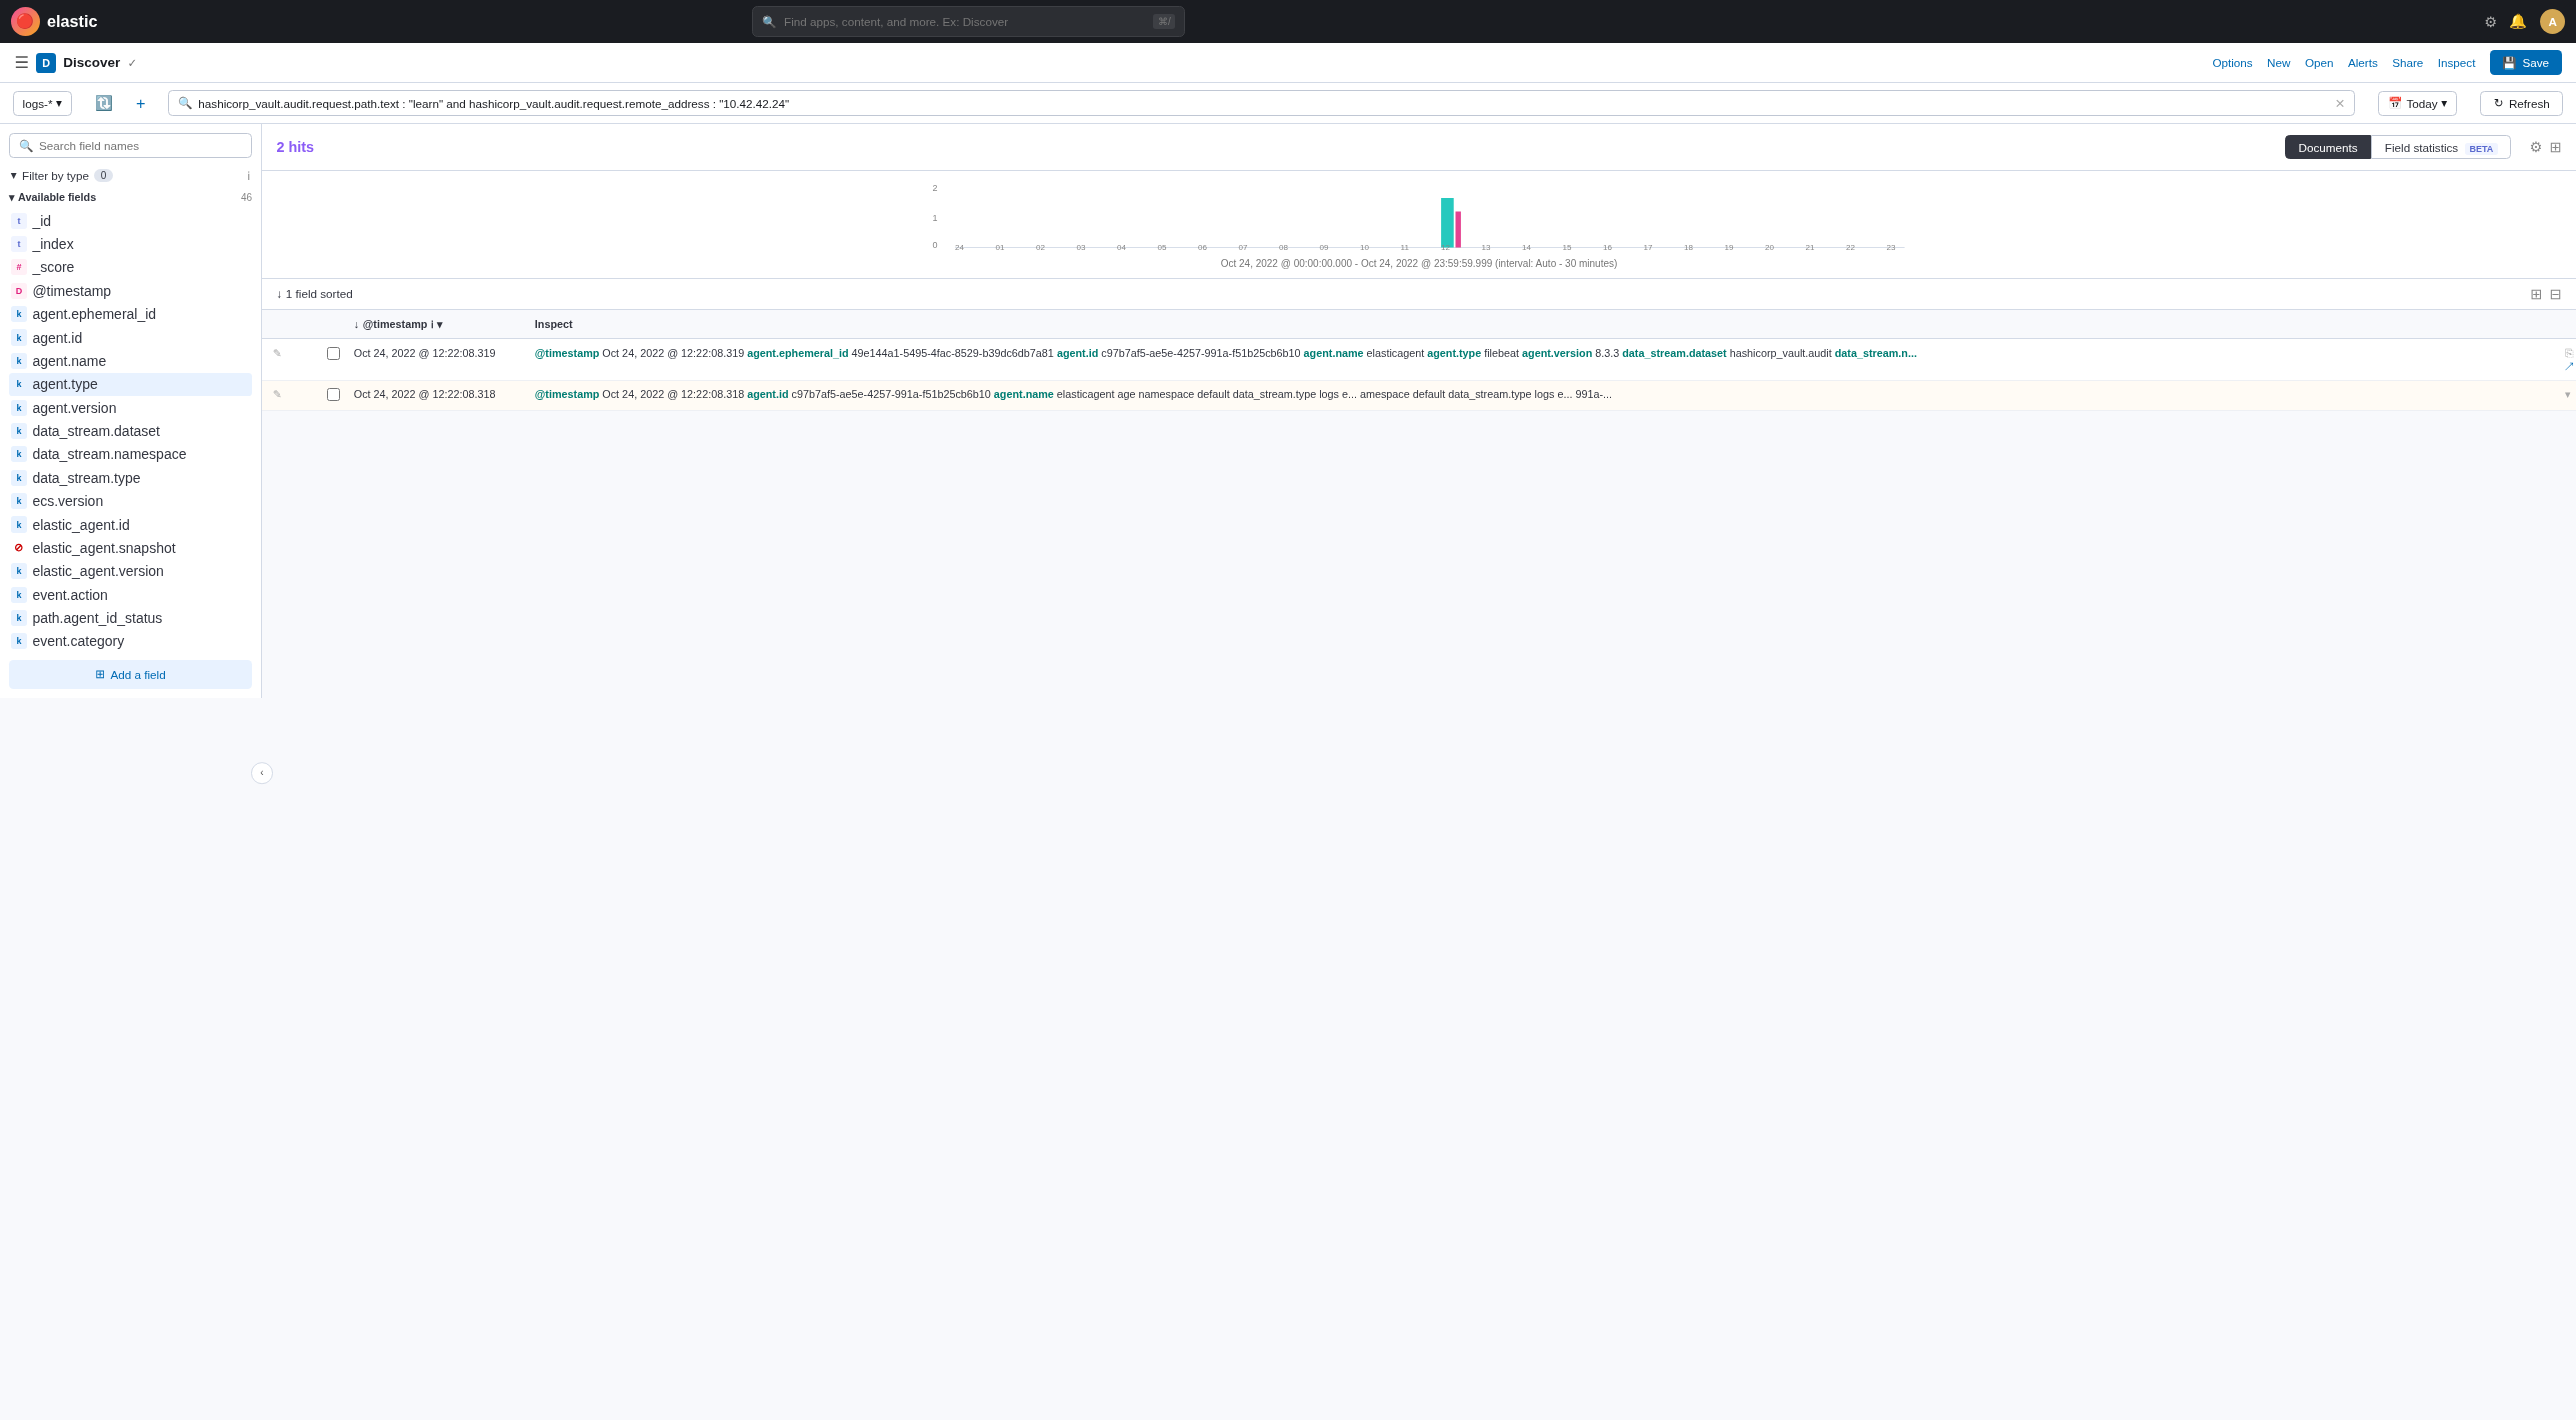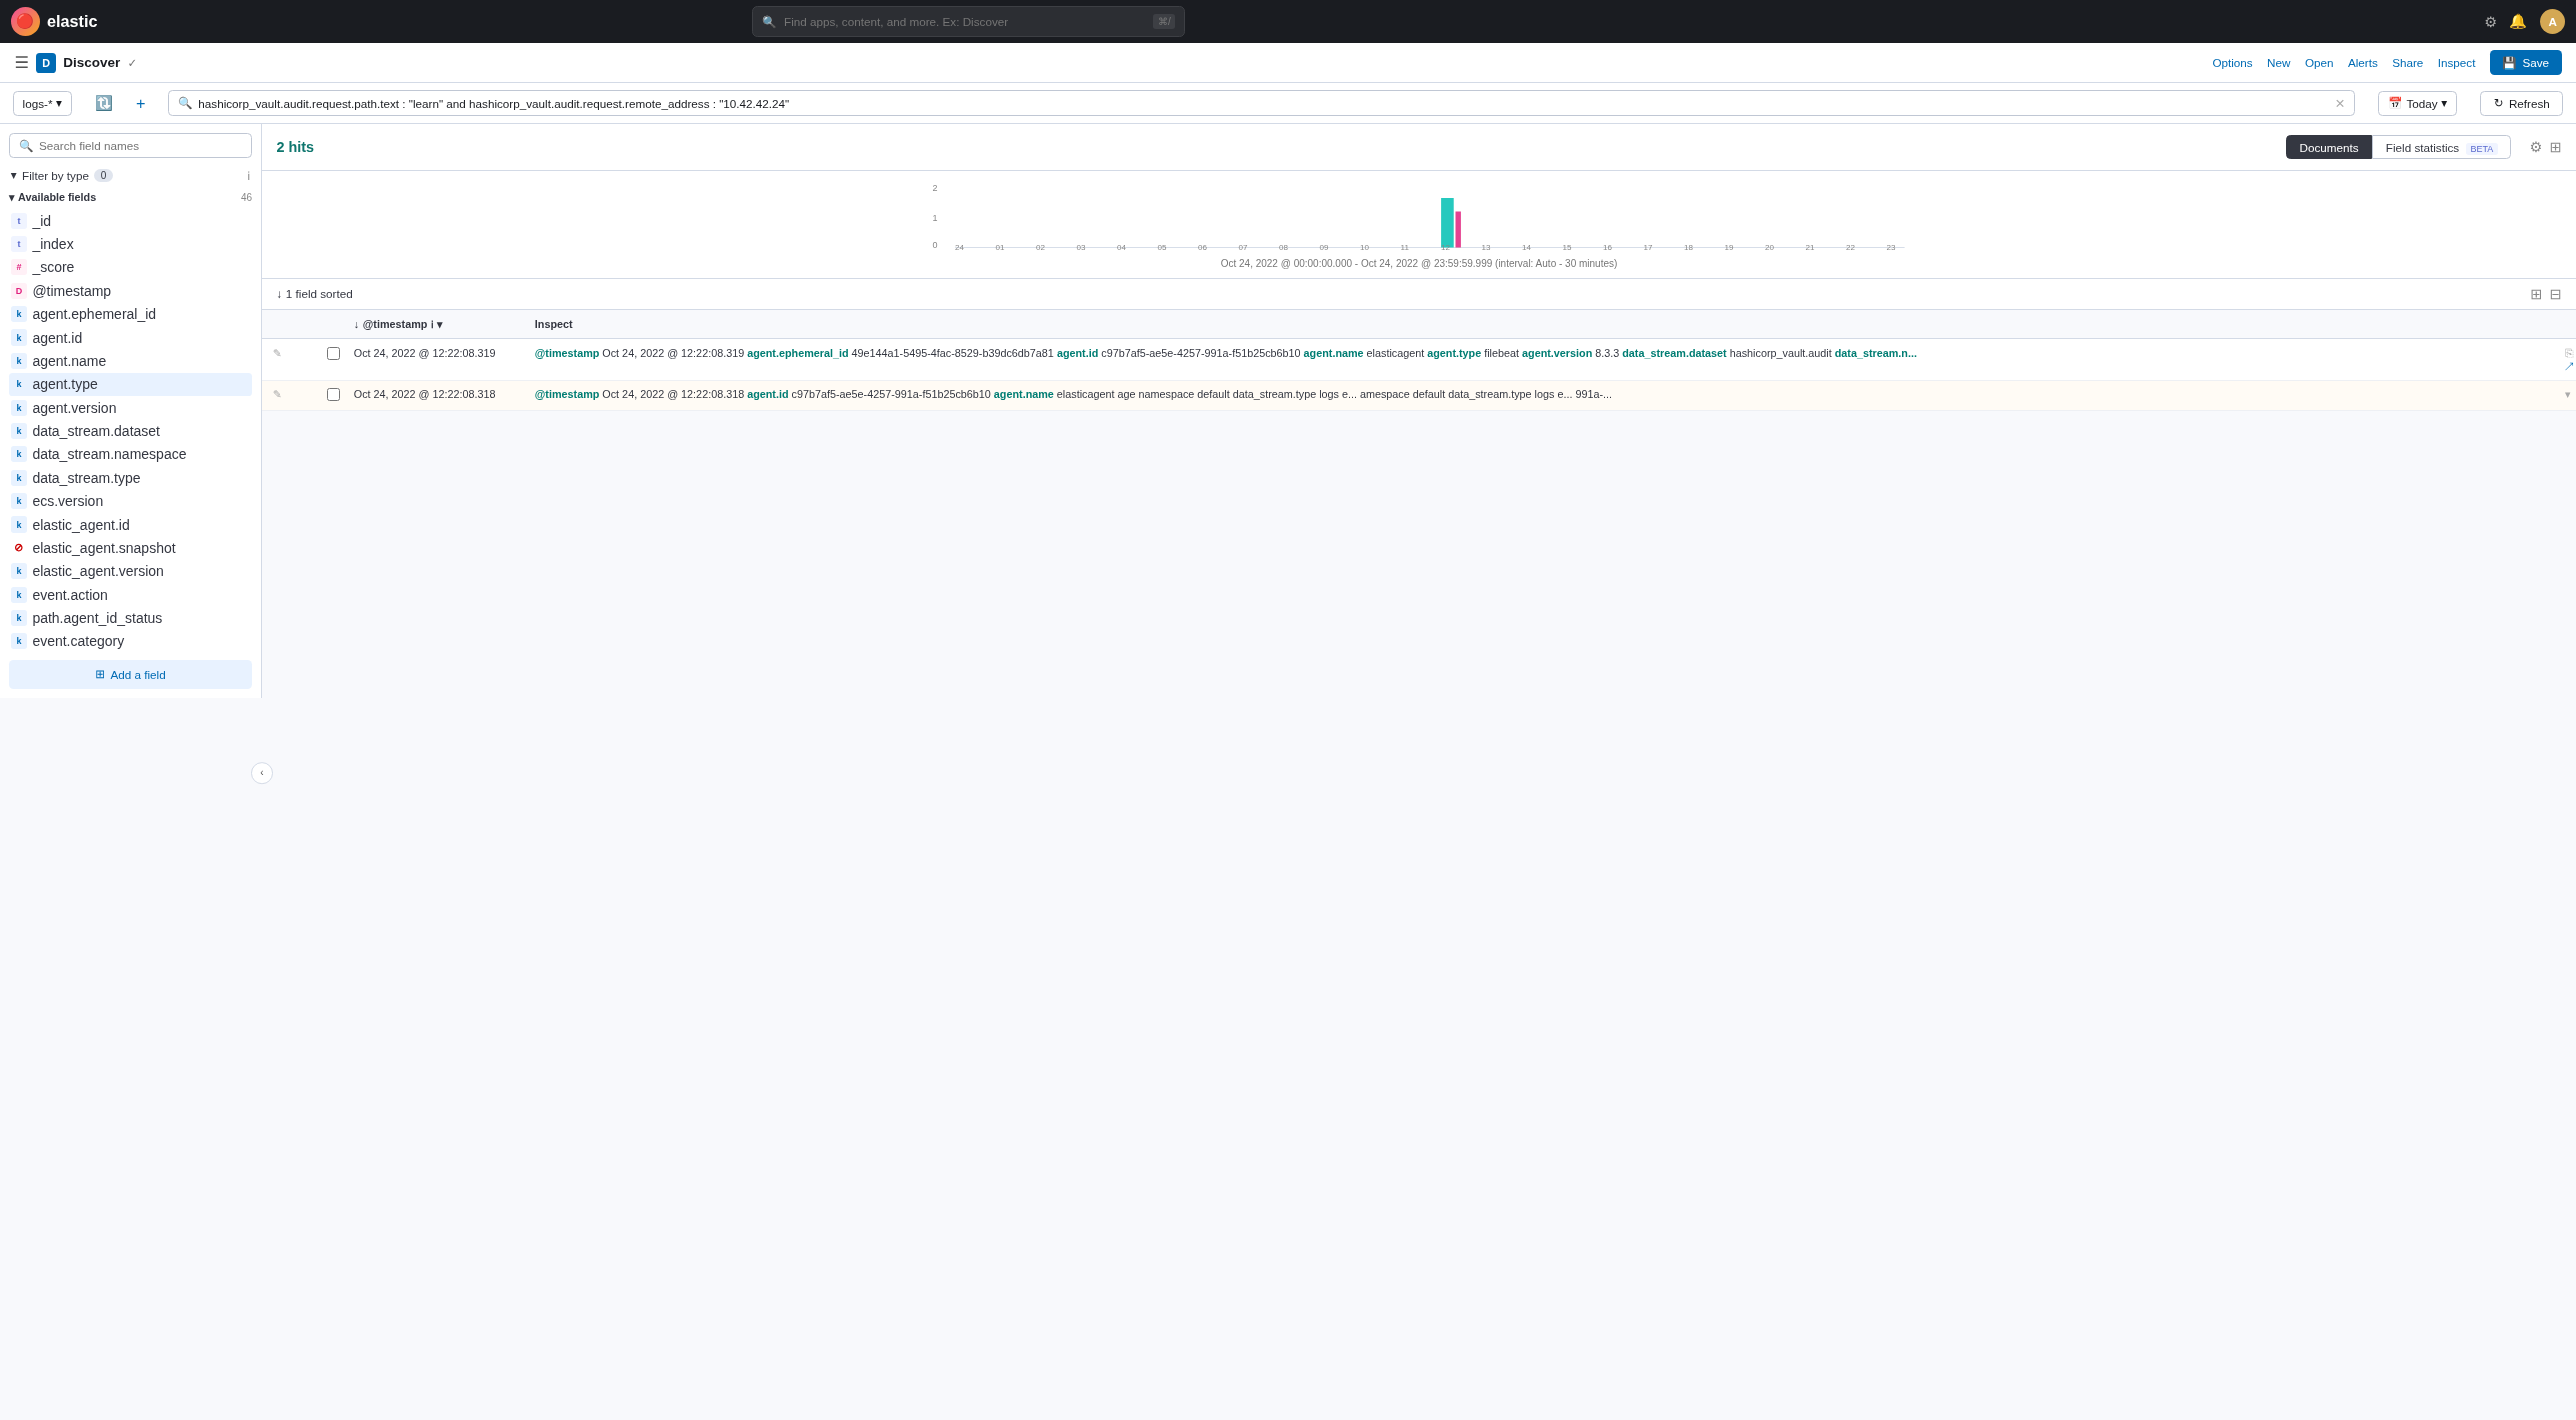"2 hits" .hits-count { color: #0f766e -> #8b5cf6 }
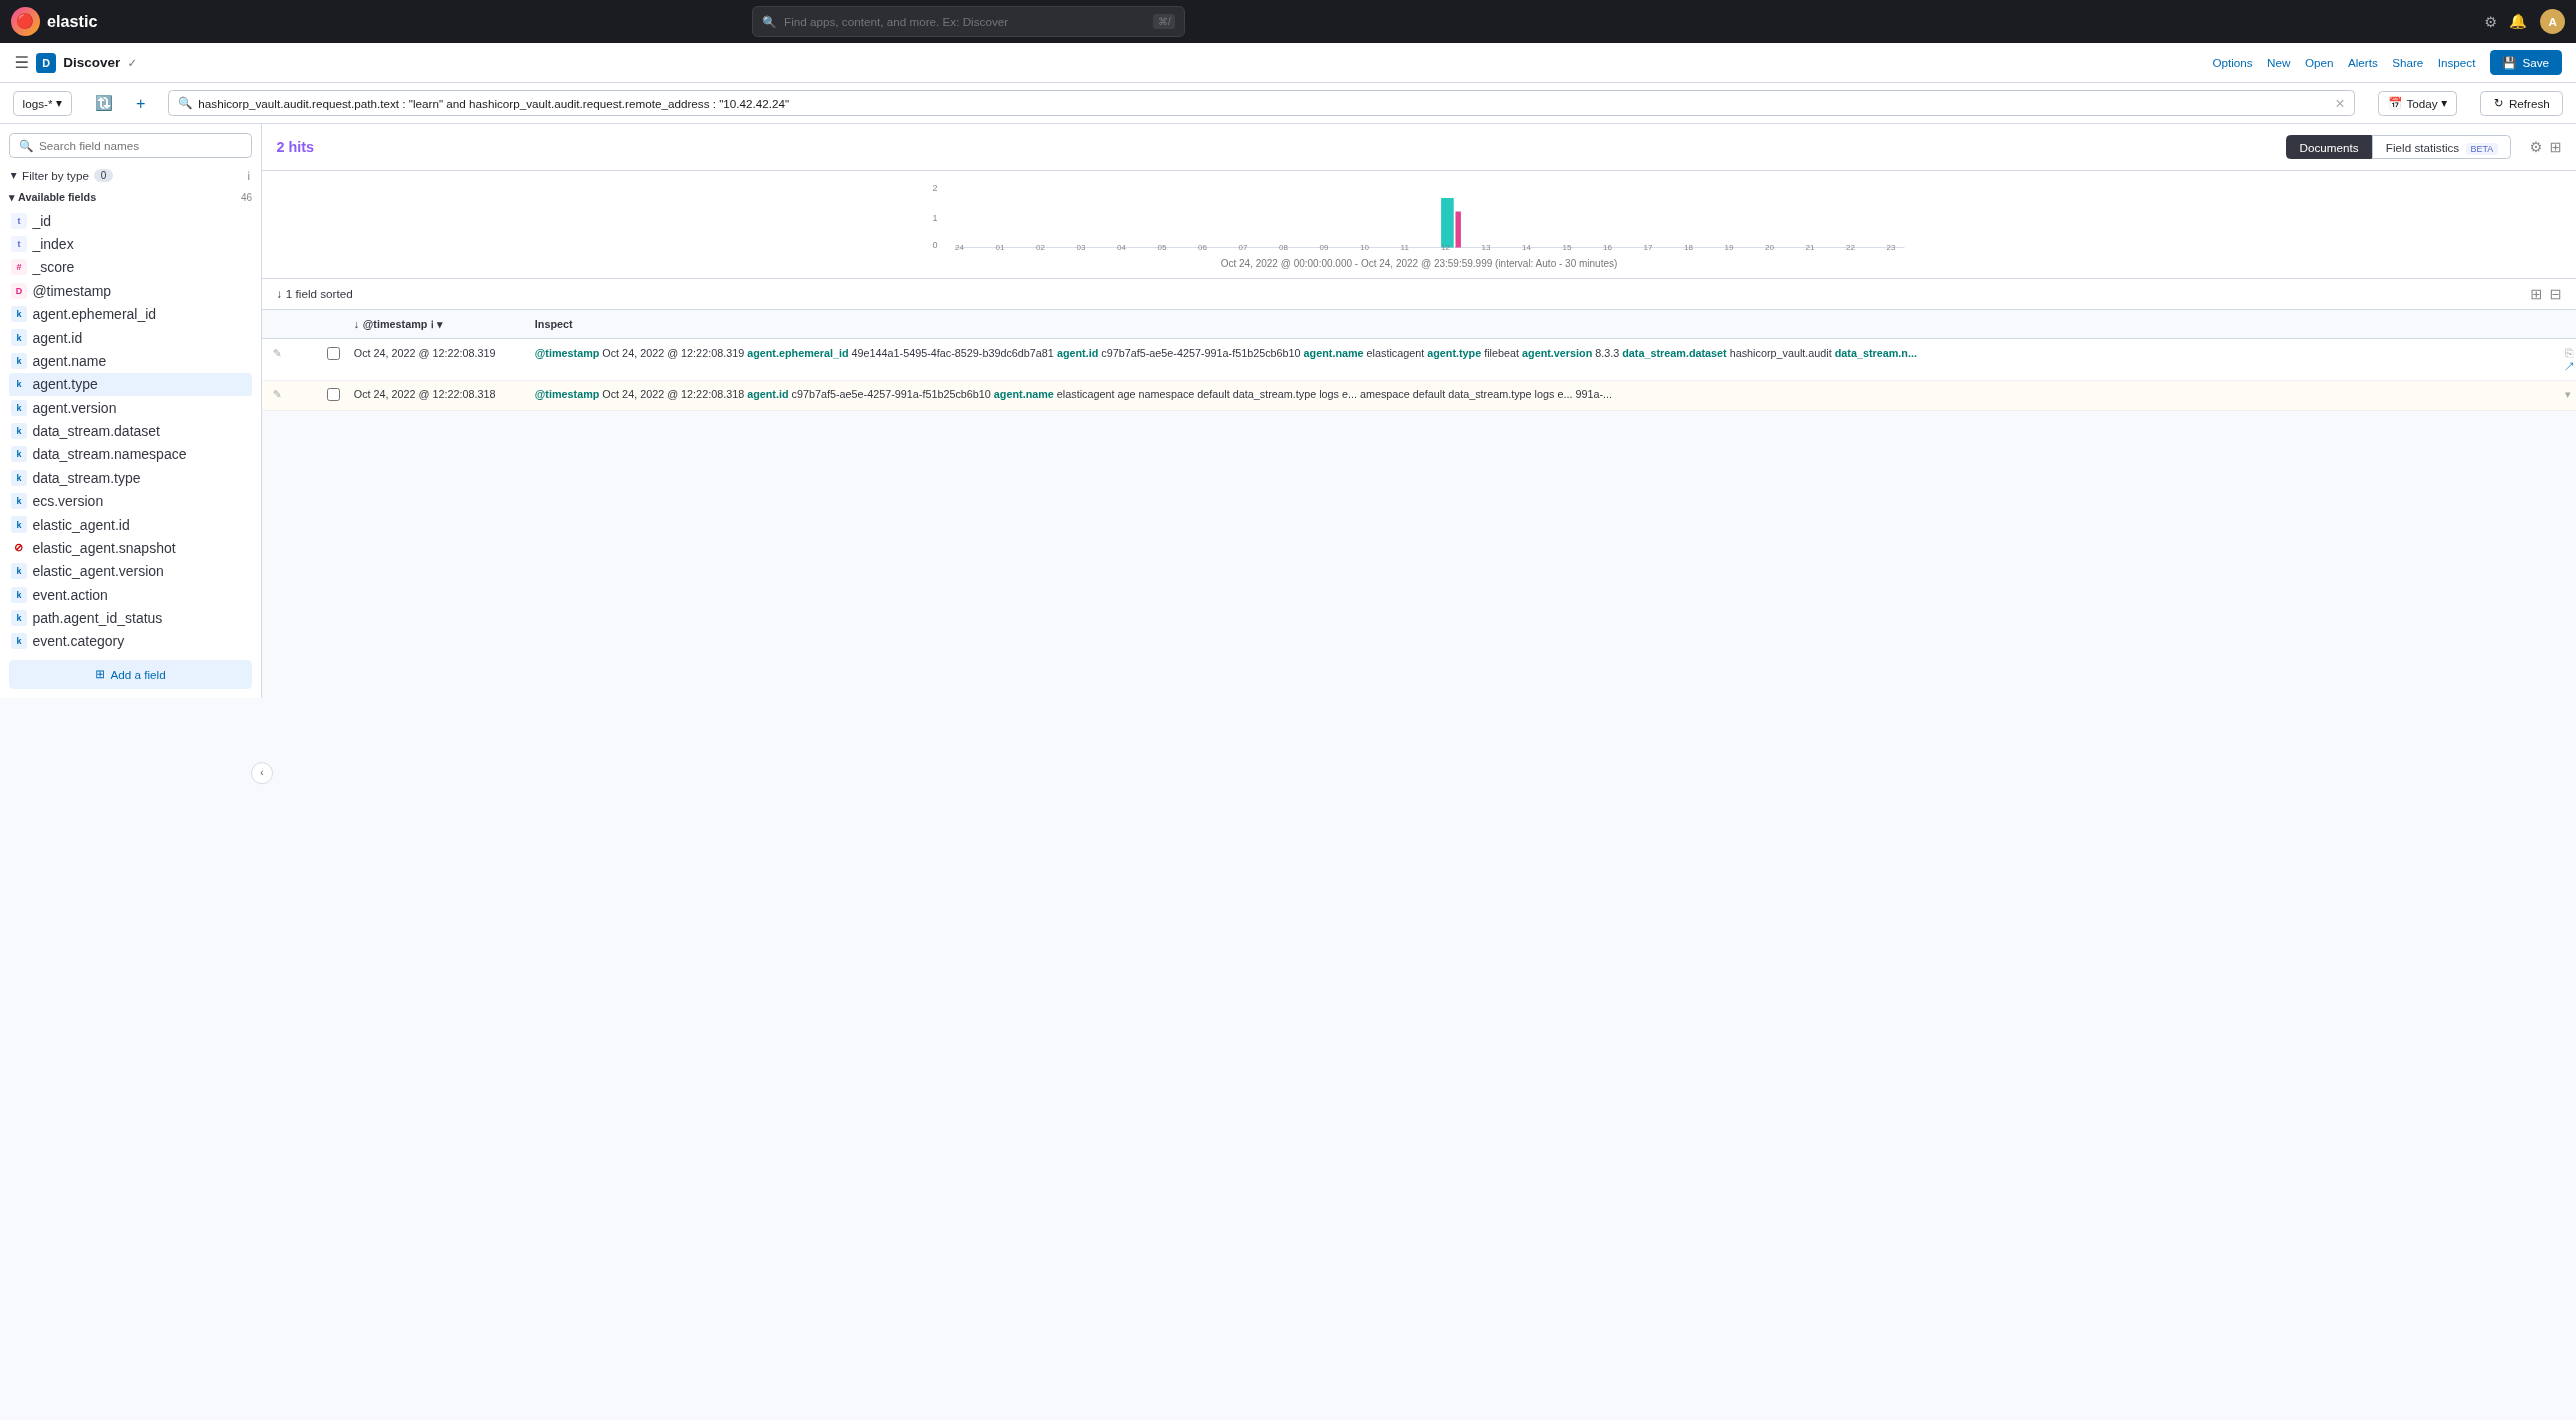"BETA" .beta-badge { font-weight: 400 -> 700 }
